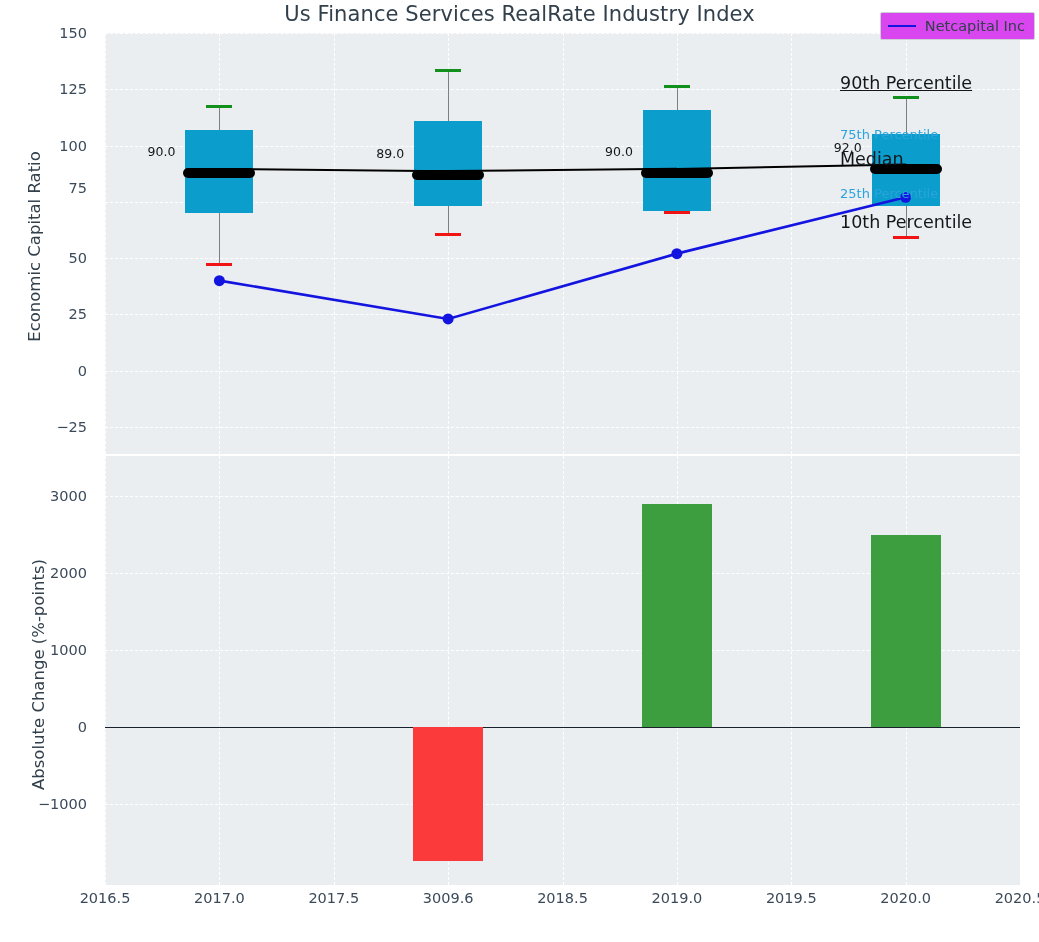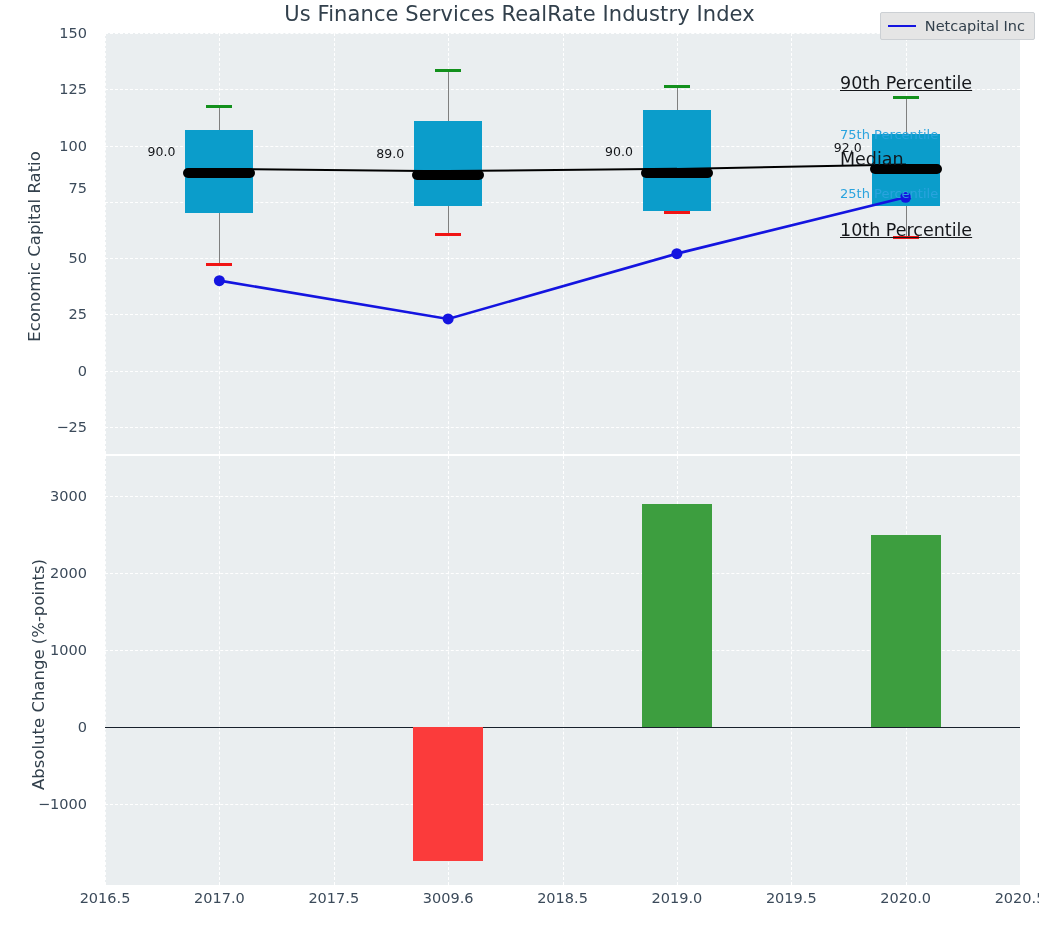"Netcapital Inc" #legend { background: #e5e5e5 -> #d946ef }
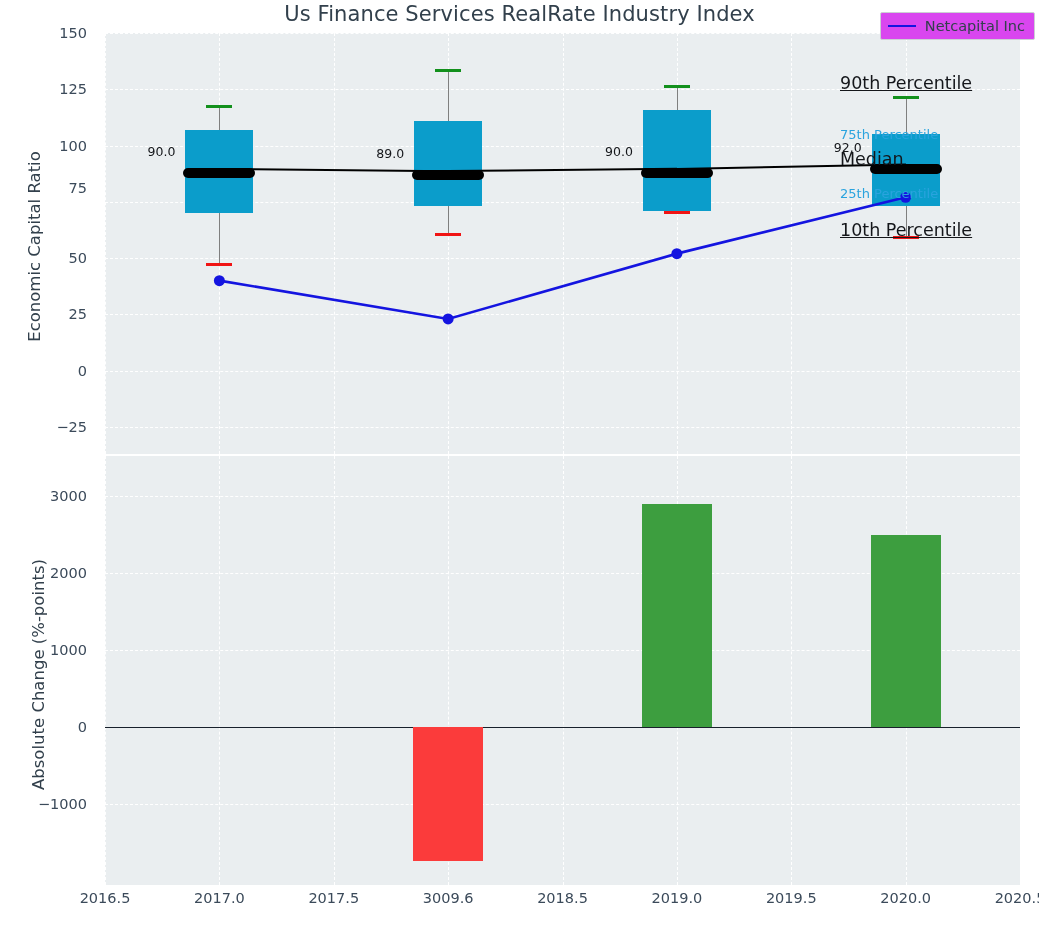"10th Percentile" div.annot { text-decoration: underline -> none; top: 230px -> 222px }
